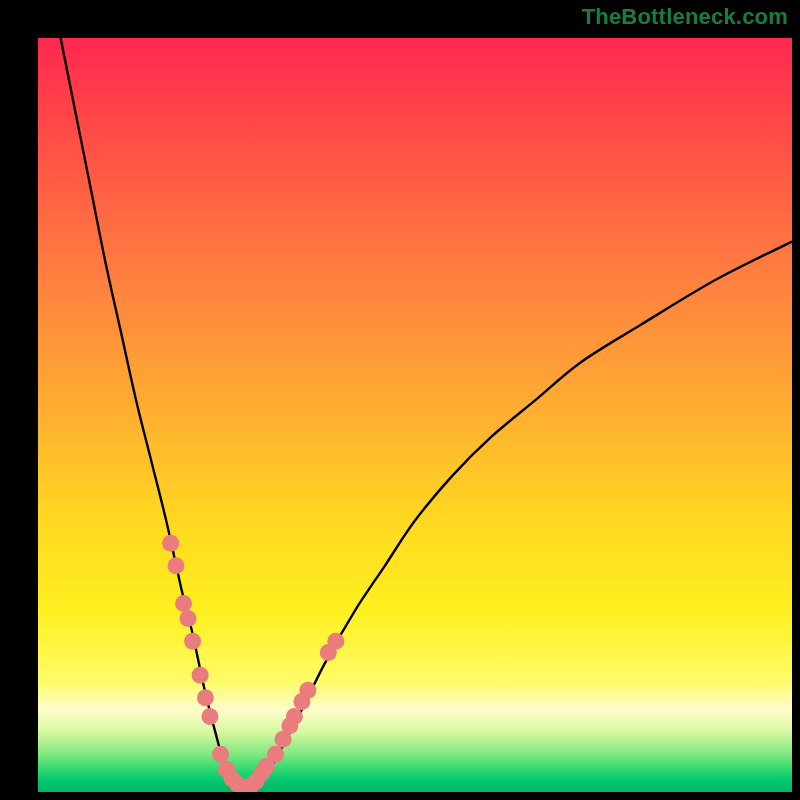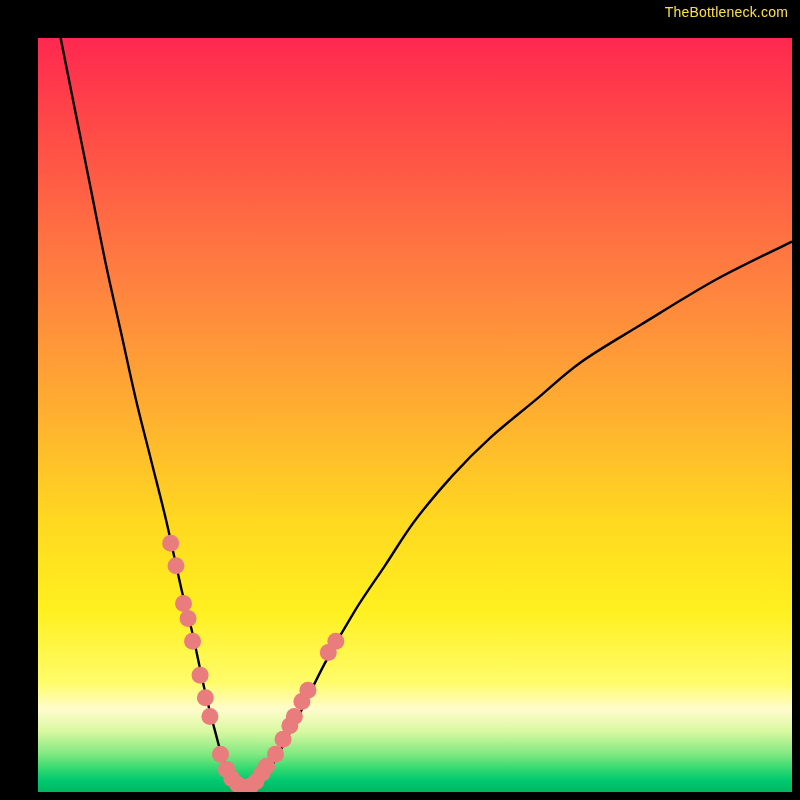"TheBottleneck.com" .attribution { color: #fde047 -> #15803d; font-size: 14px -> 22px; font-weight: 400 -> 700 }
